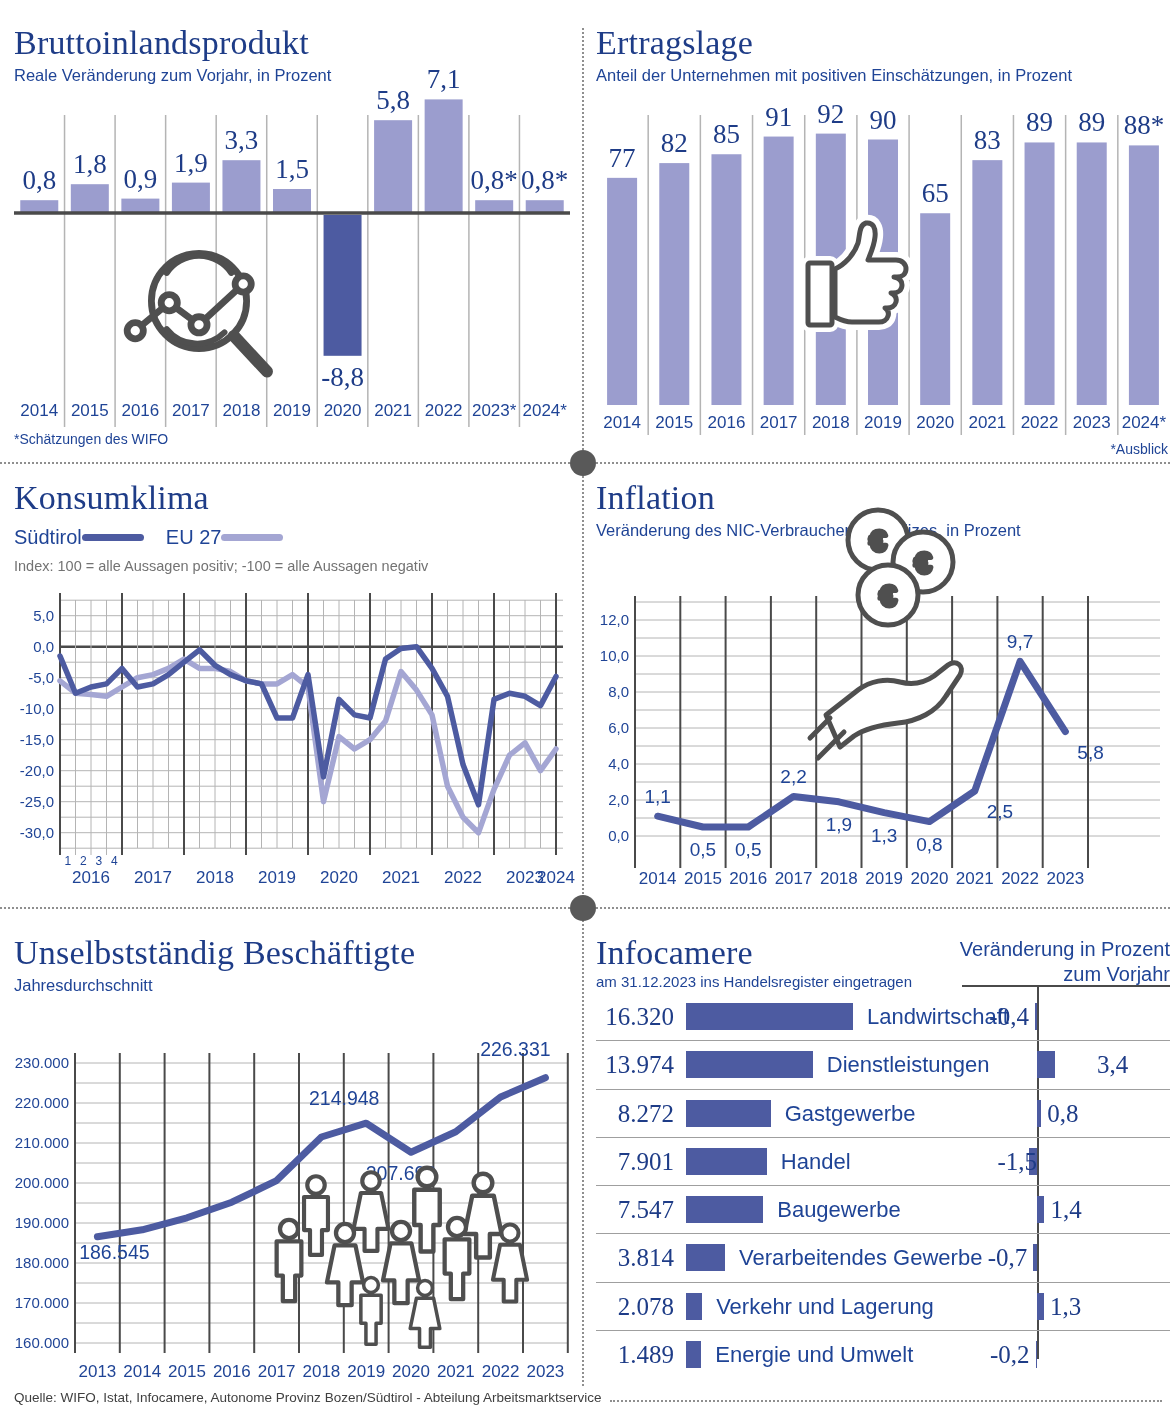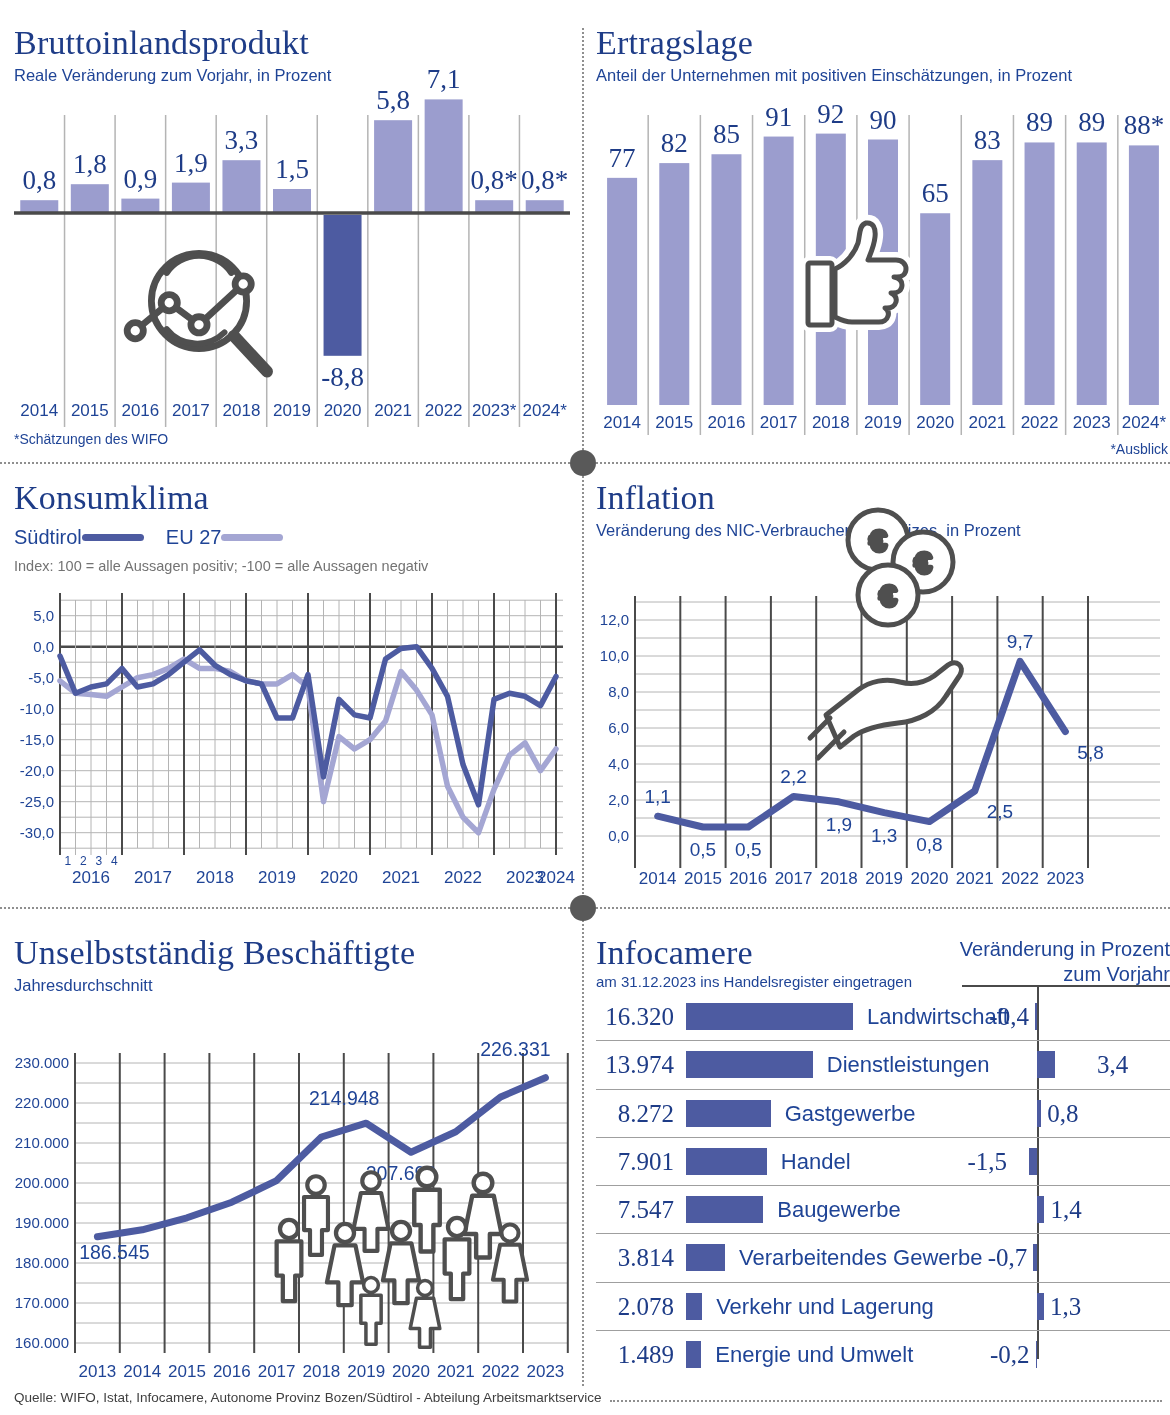"-1,5" div.u-chg-label { right: 163px -> 133px }
